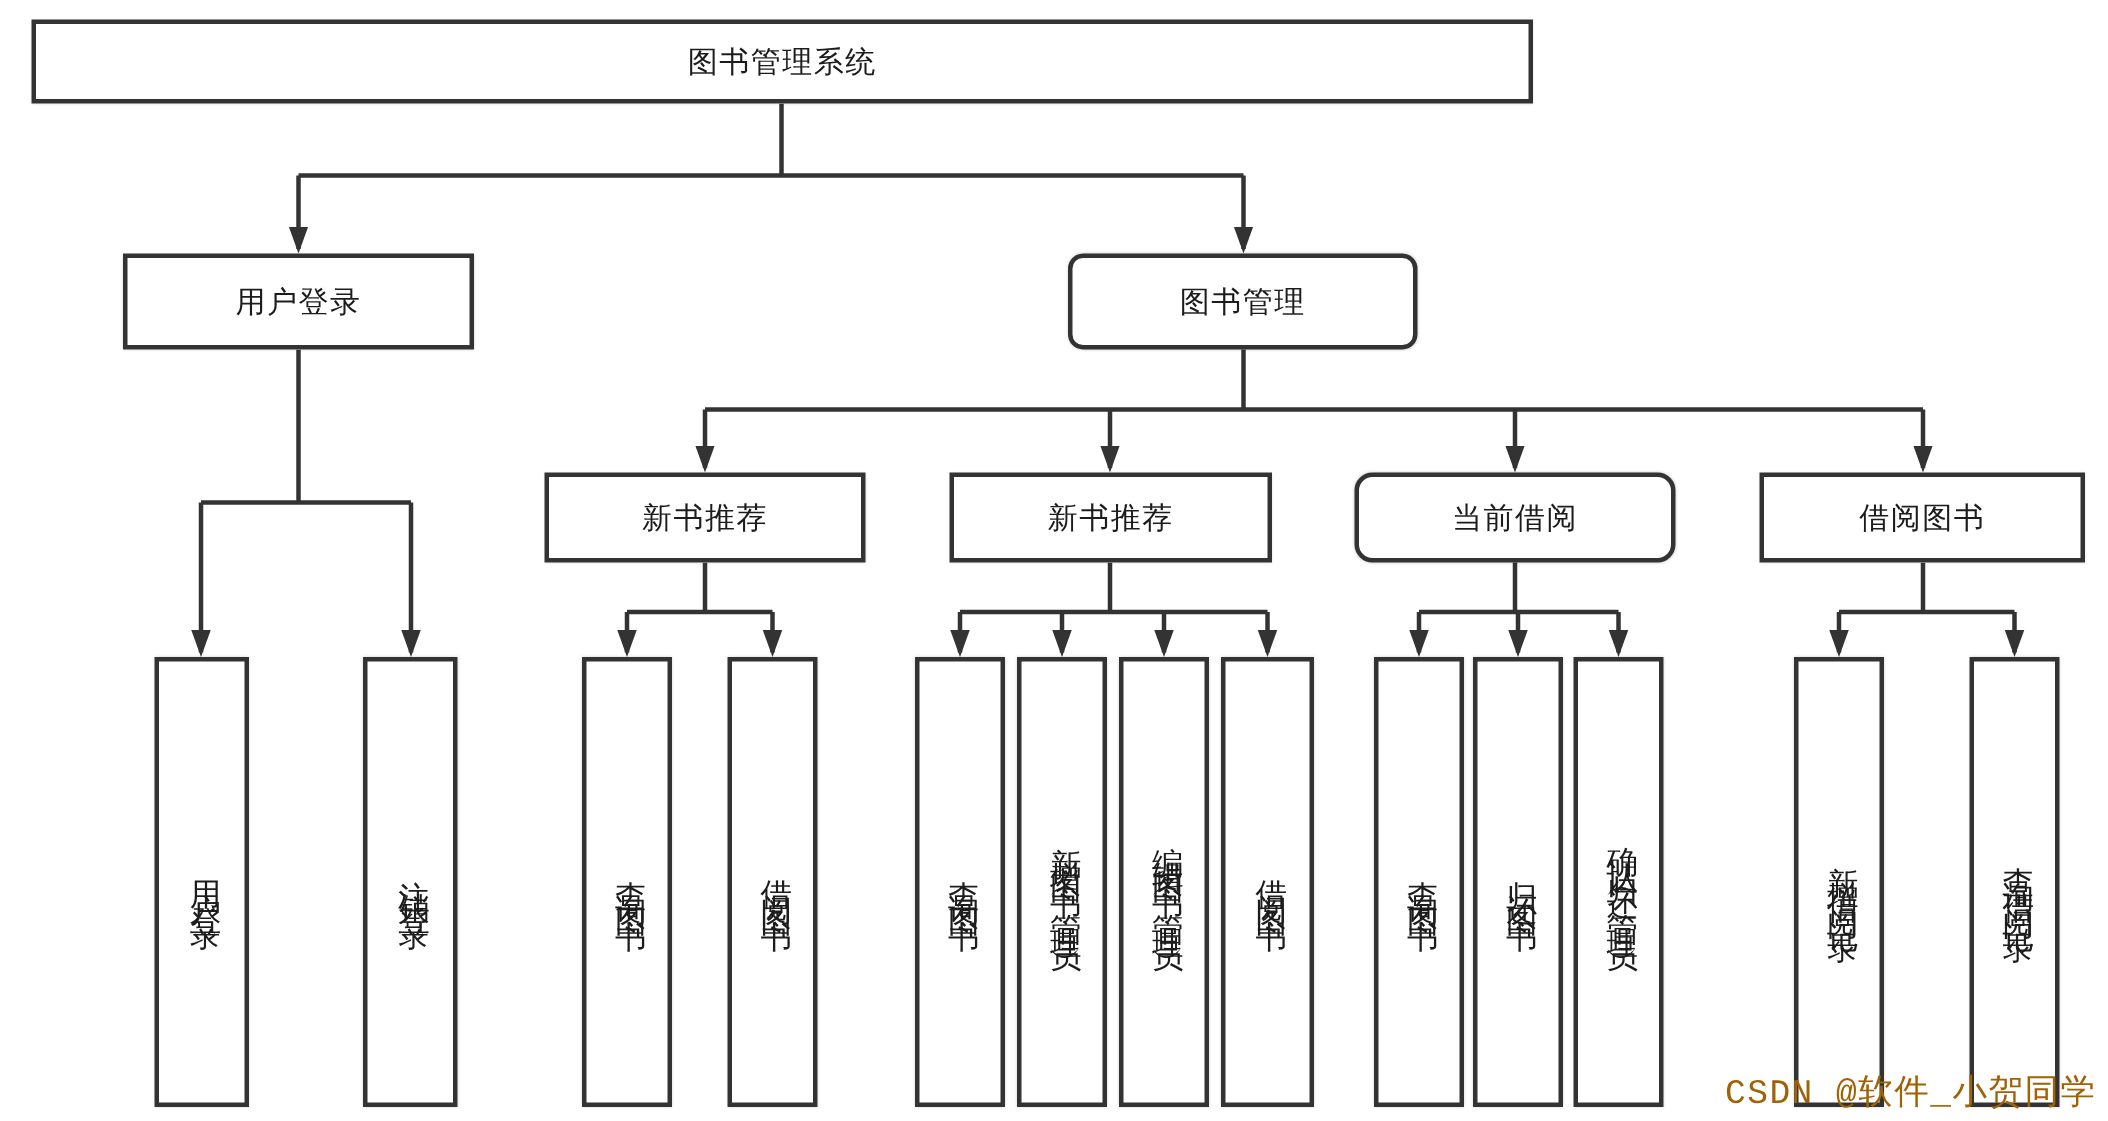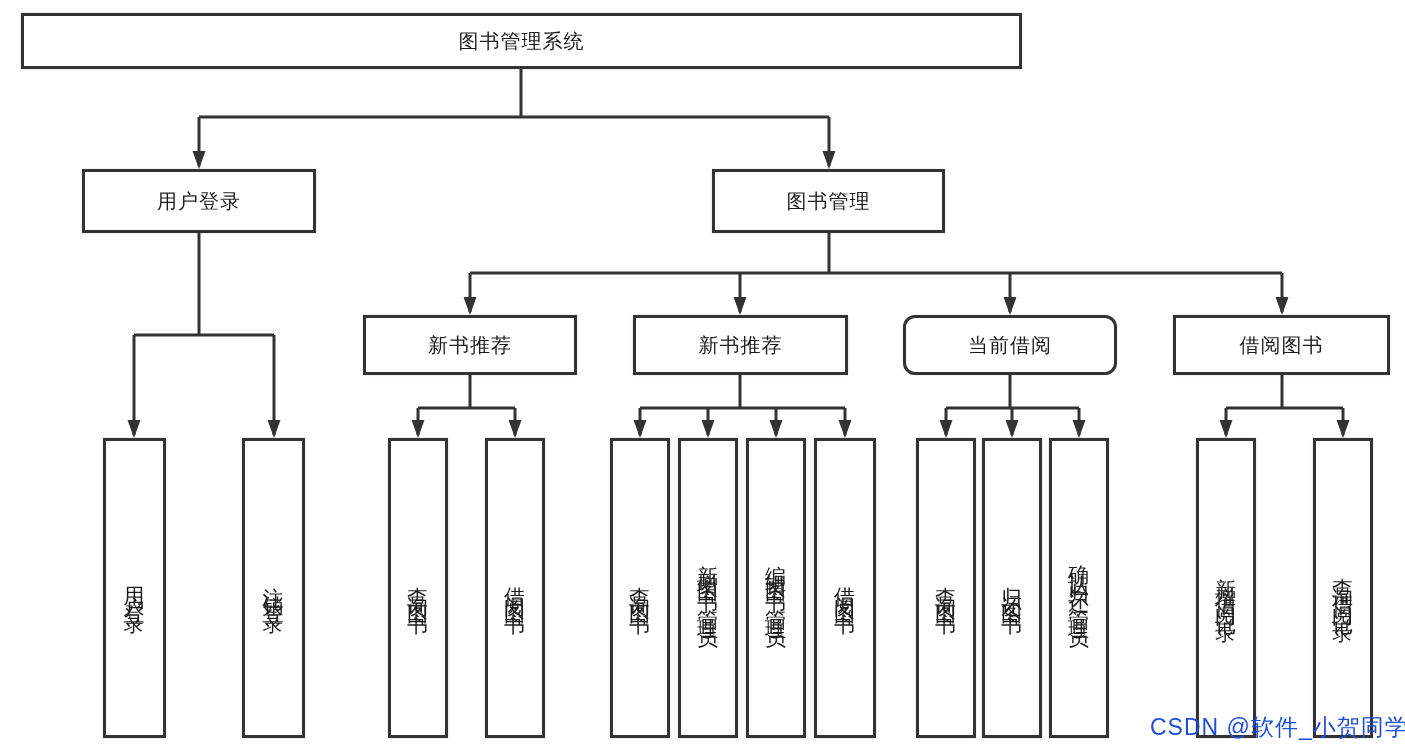"图书管理系统" #stage { font-family: Liberation Sans, sans-serif -> Liberation Mono, monospace }
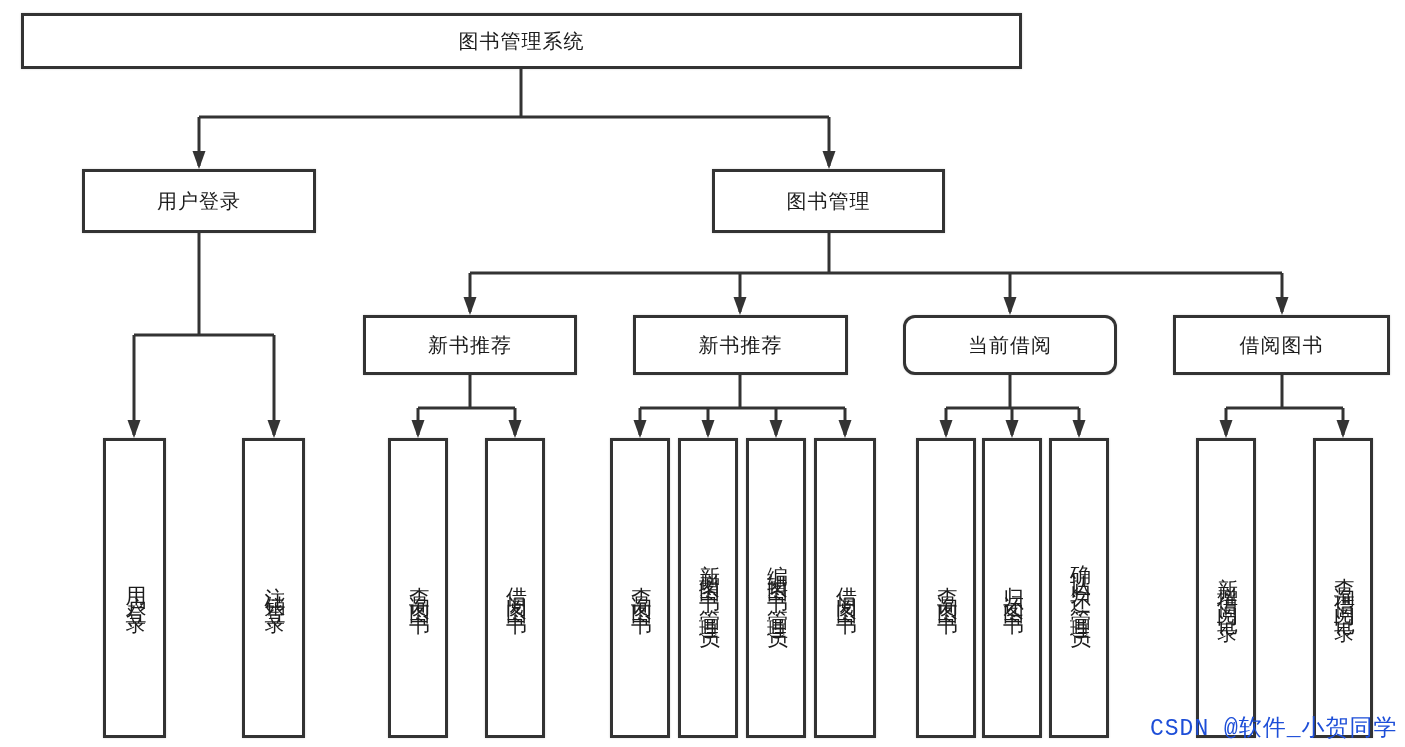"图书管理" div.box { border-radius: none -> 10px }
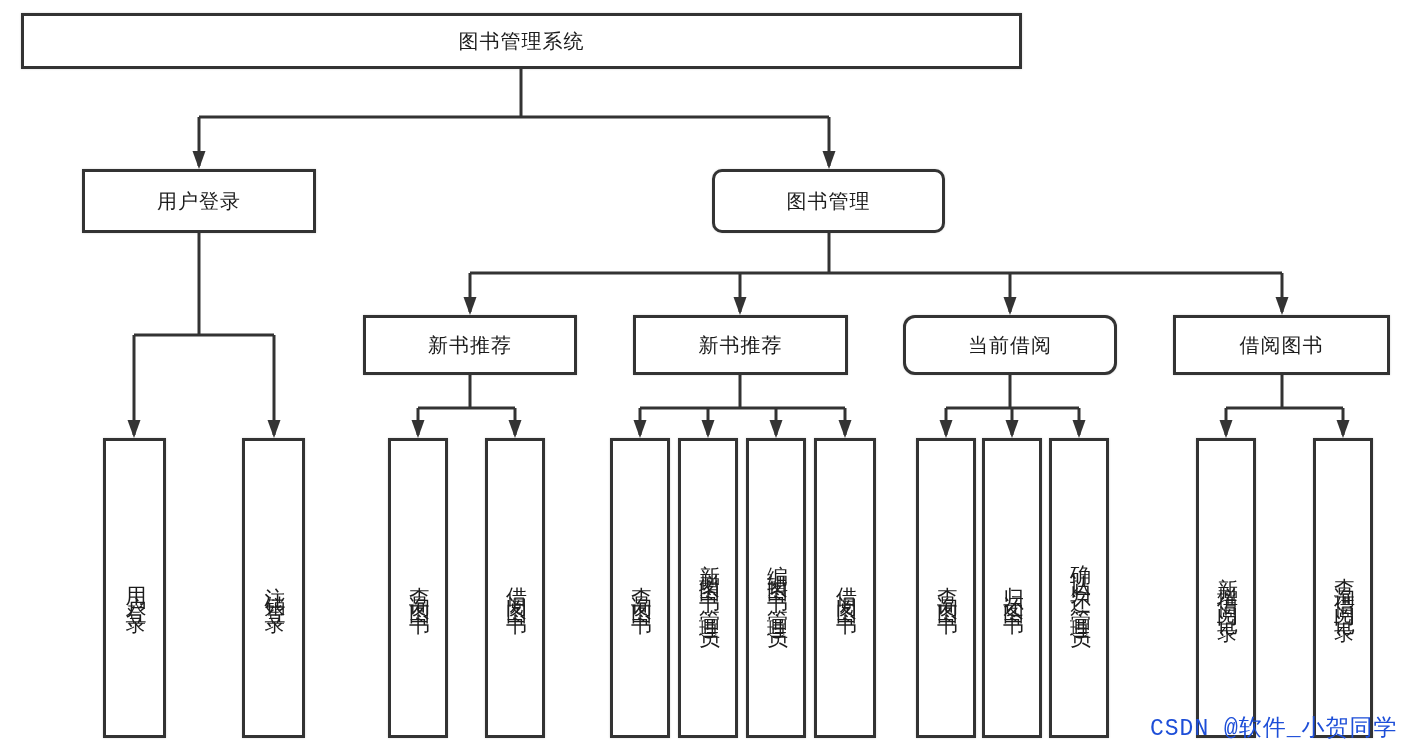"CSDN @软件_小贺同学" .watermark { color: #1d4ed8 -> #a16207 }
